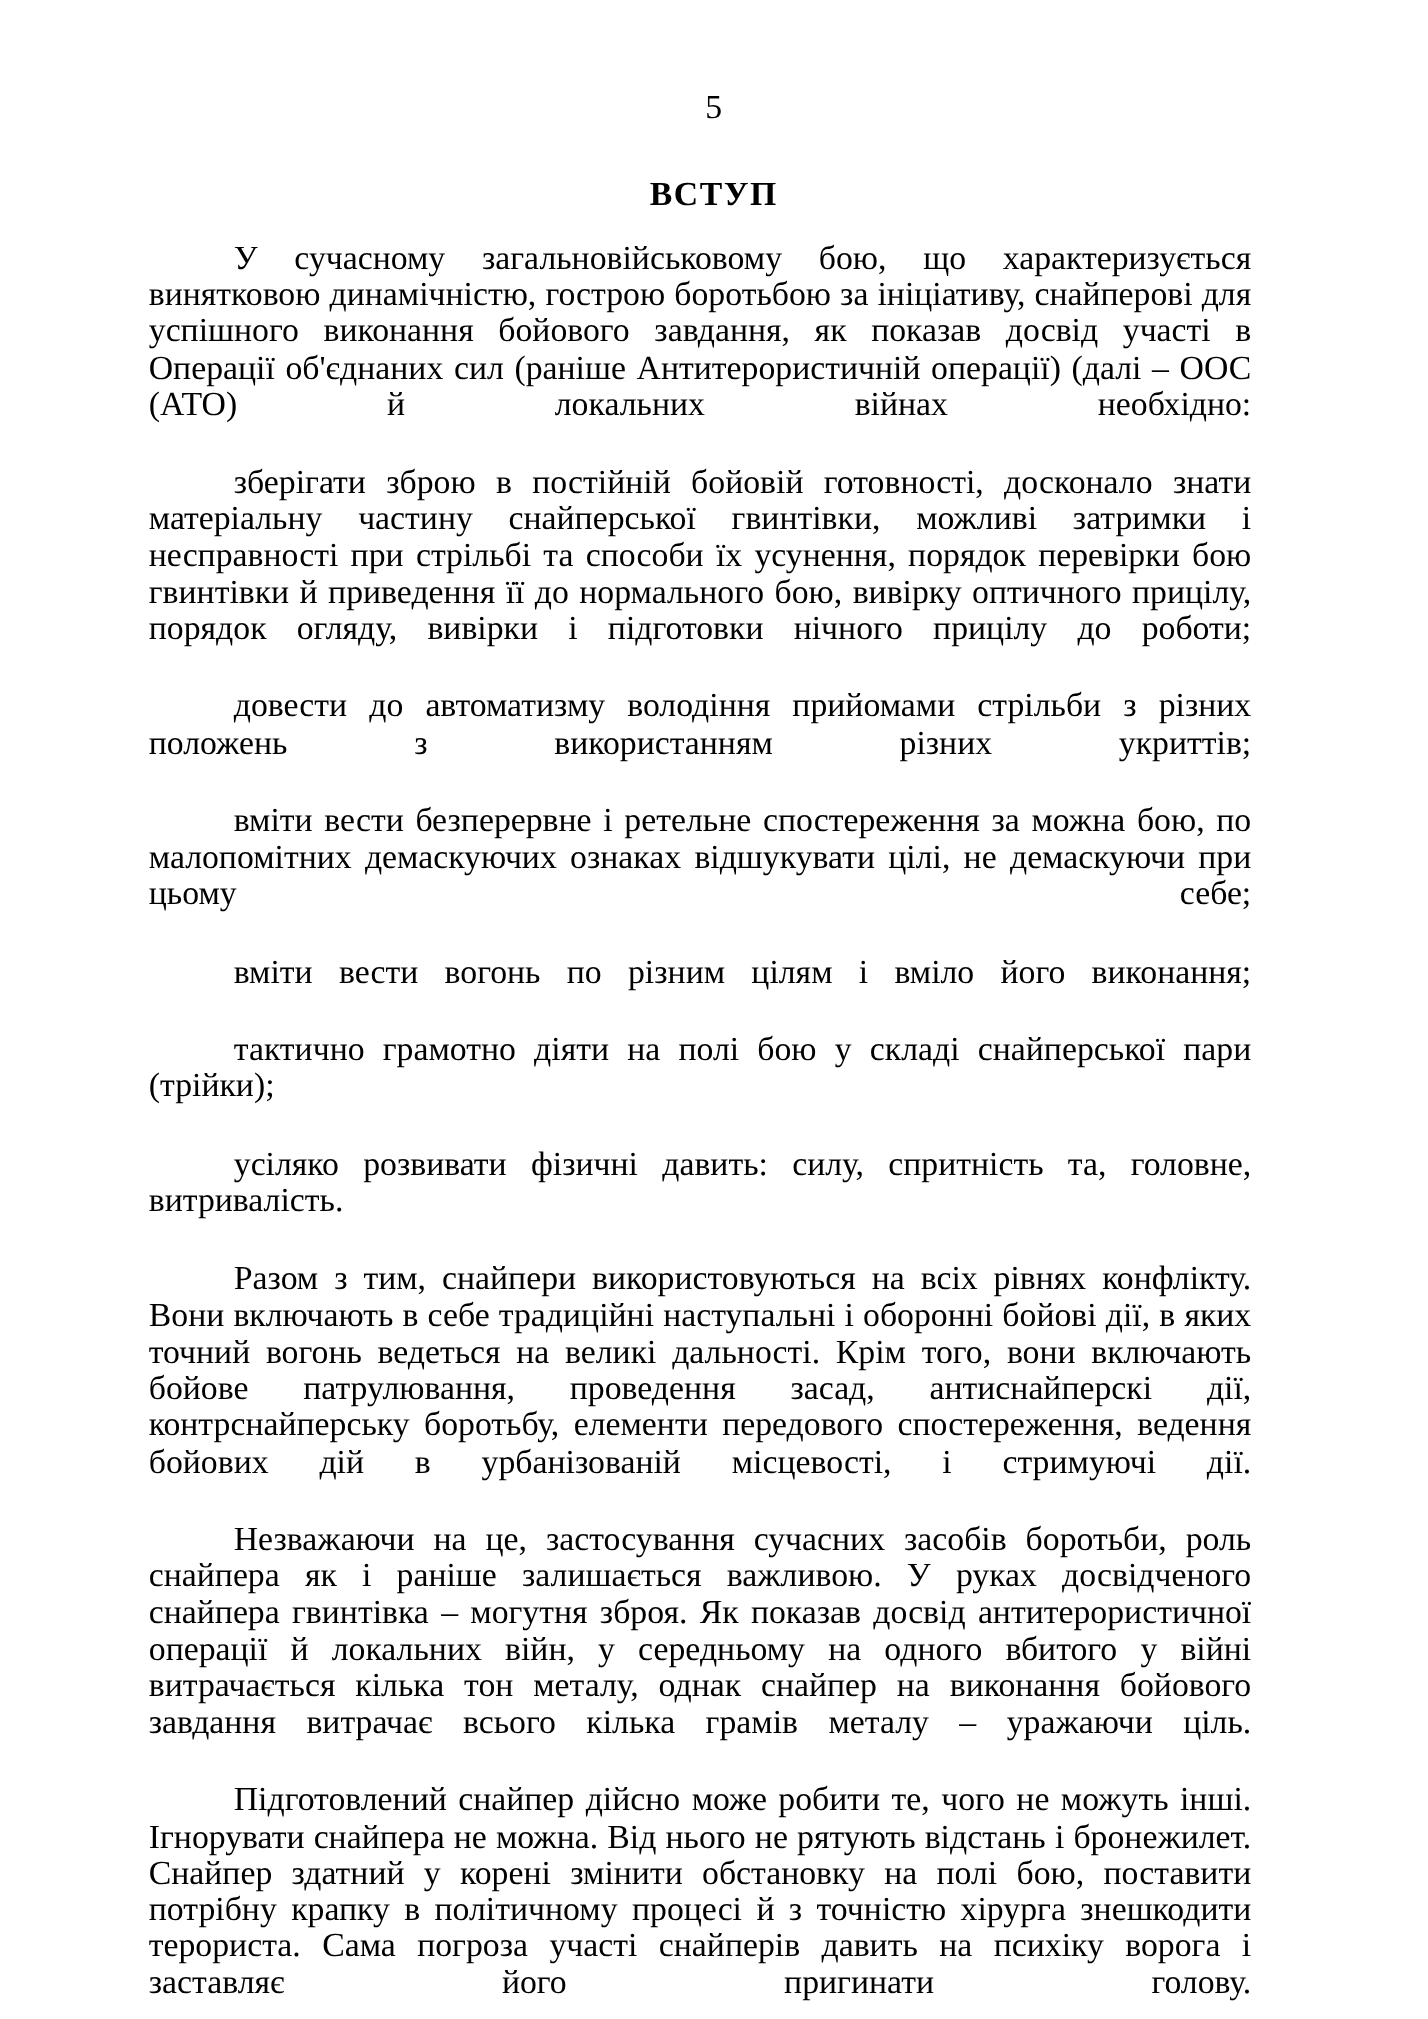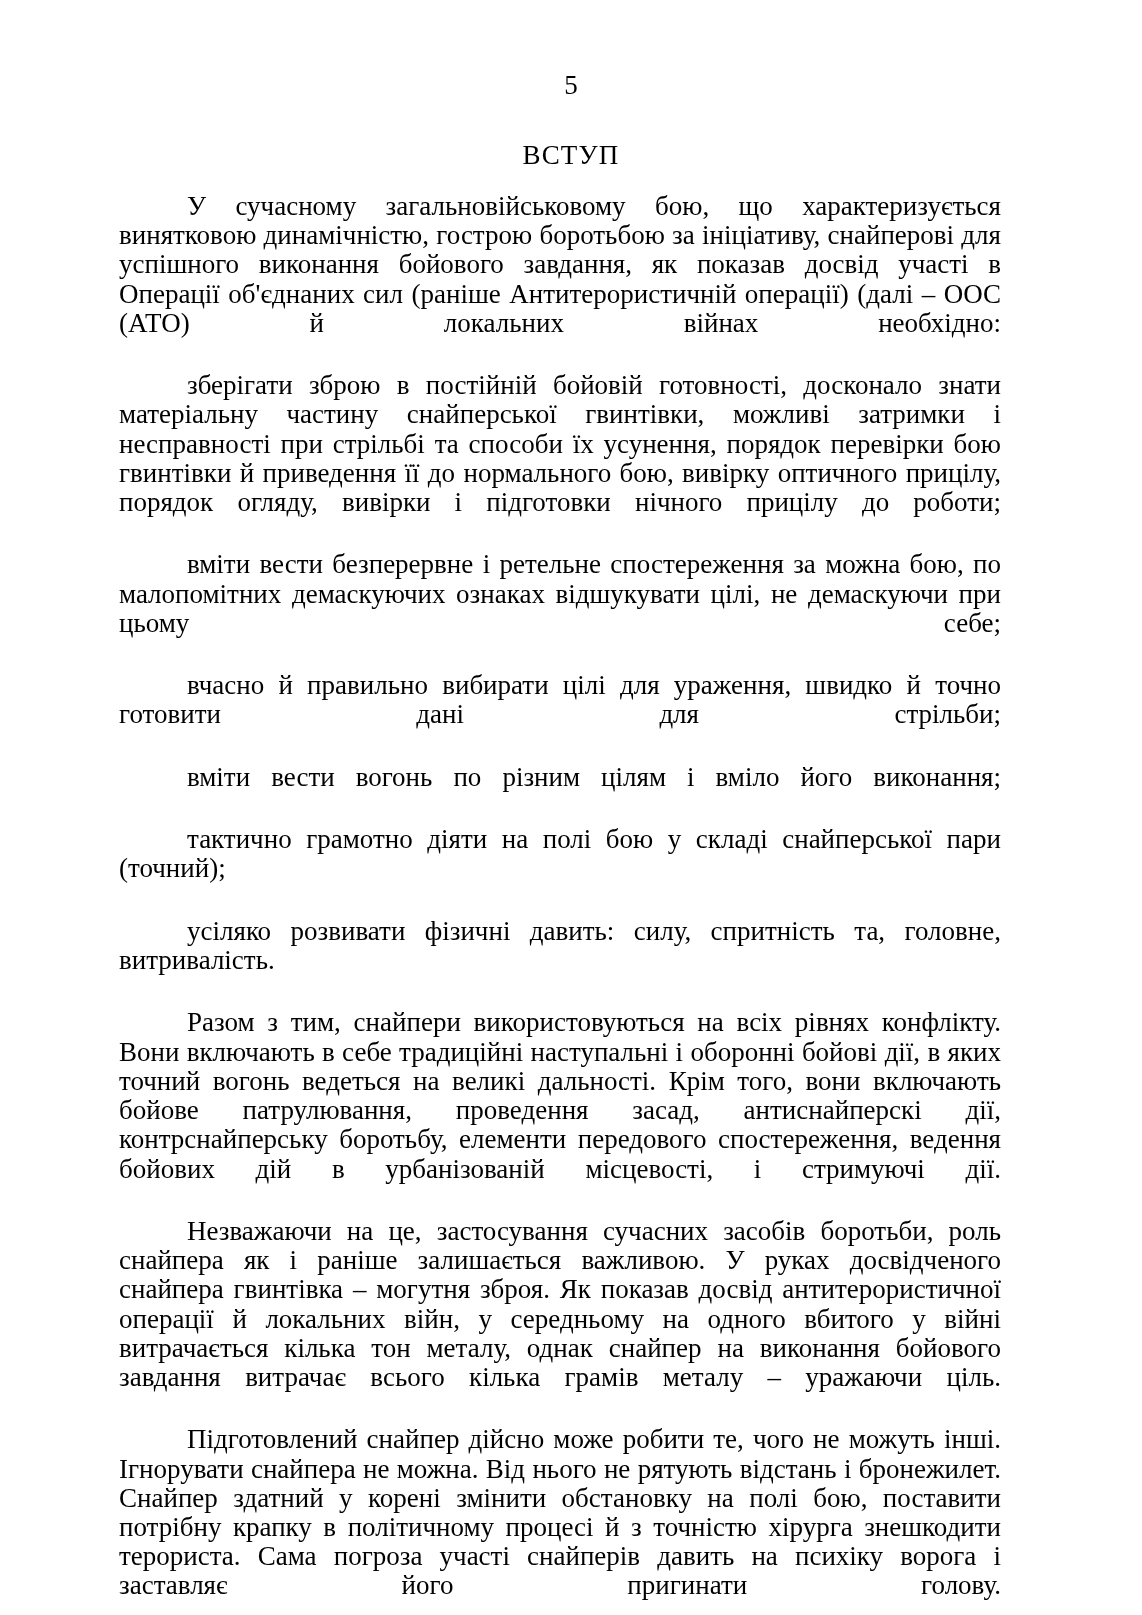"ВСТУП" .section-heading { font-weight: normal -> bold }
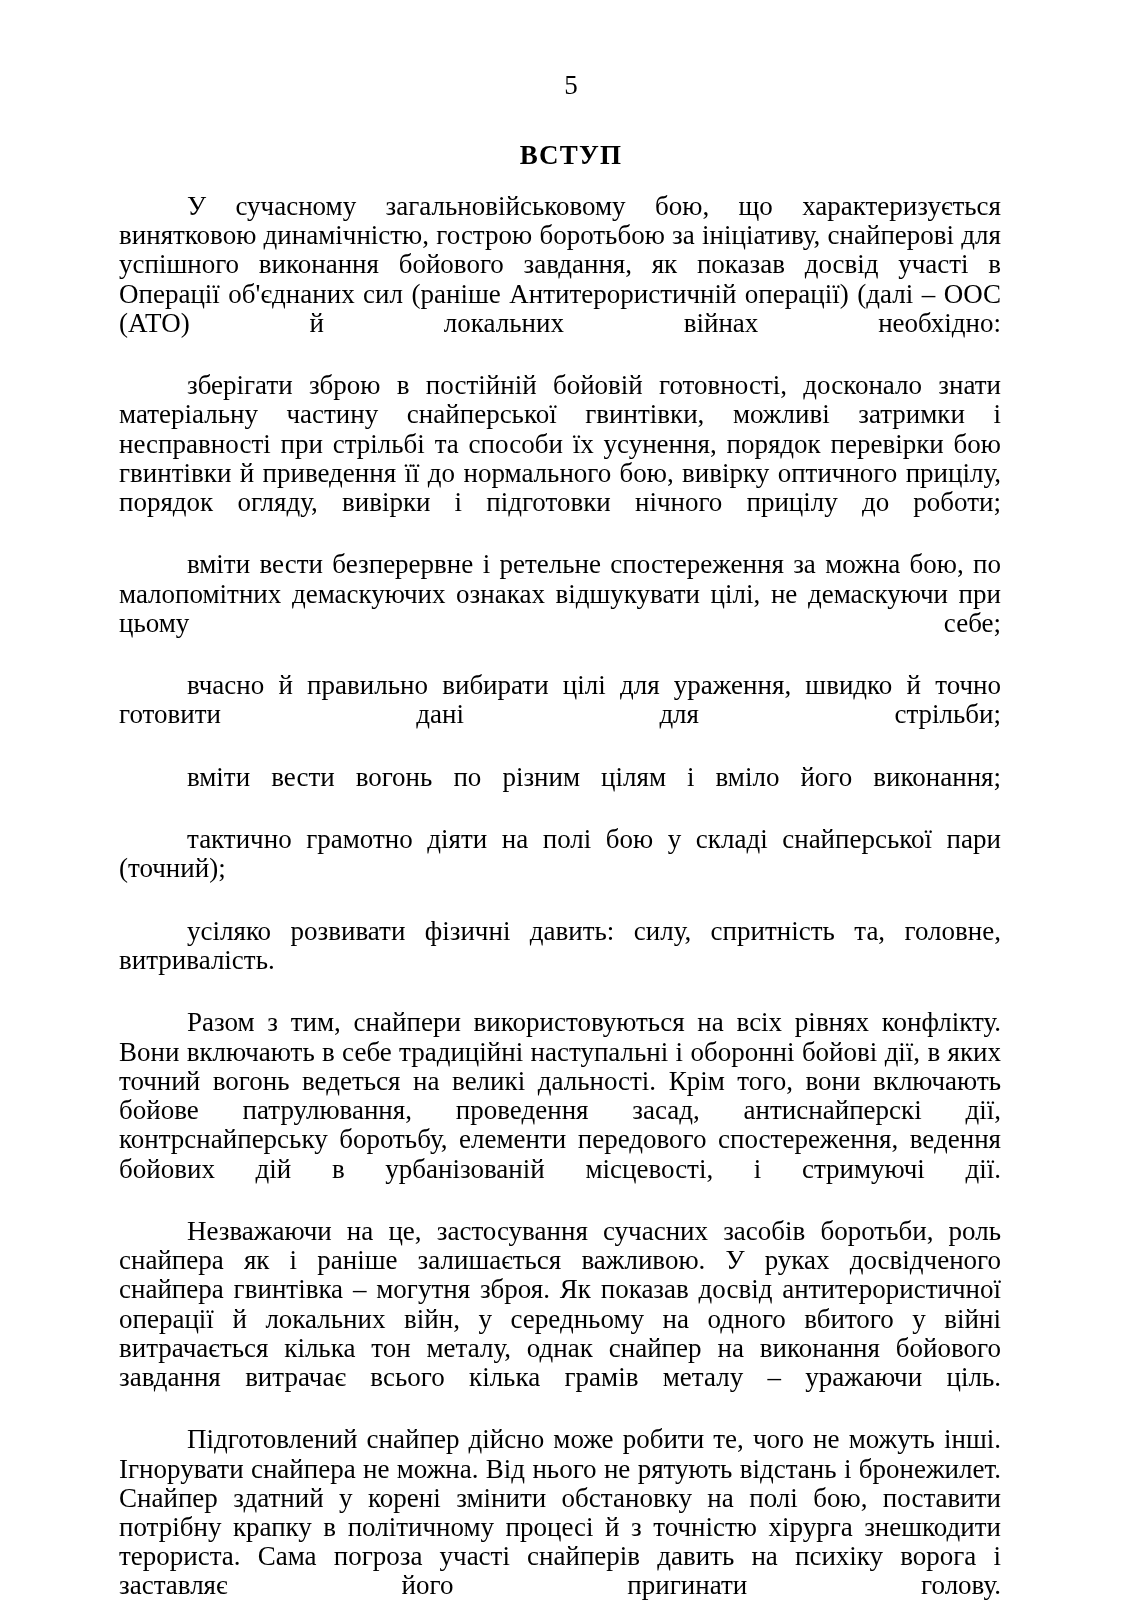"довести до автоматизму володіння" p.para { html: none -> <p>довести до автоматизму володіння прийомами стрільби з різних положень з використанням різних укриттів;</p> }
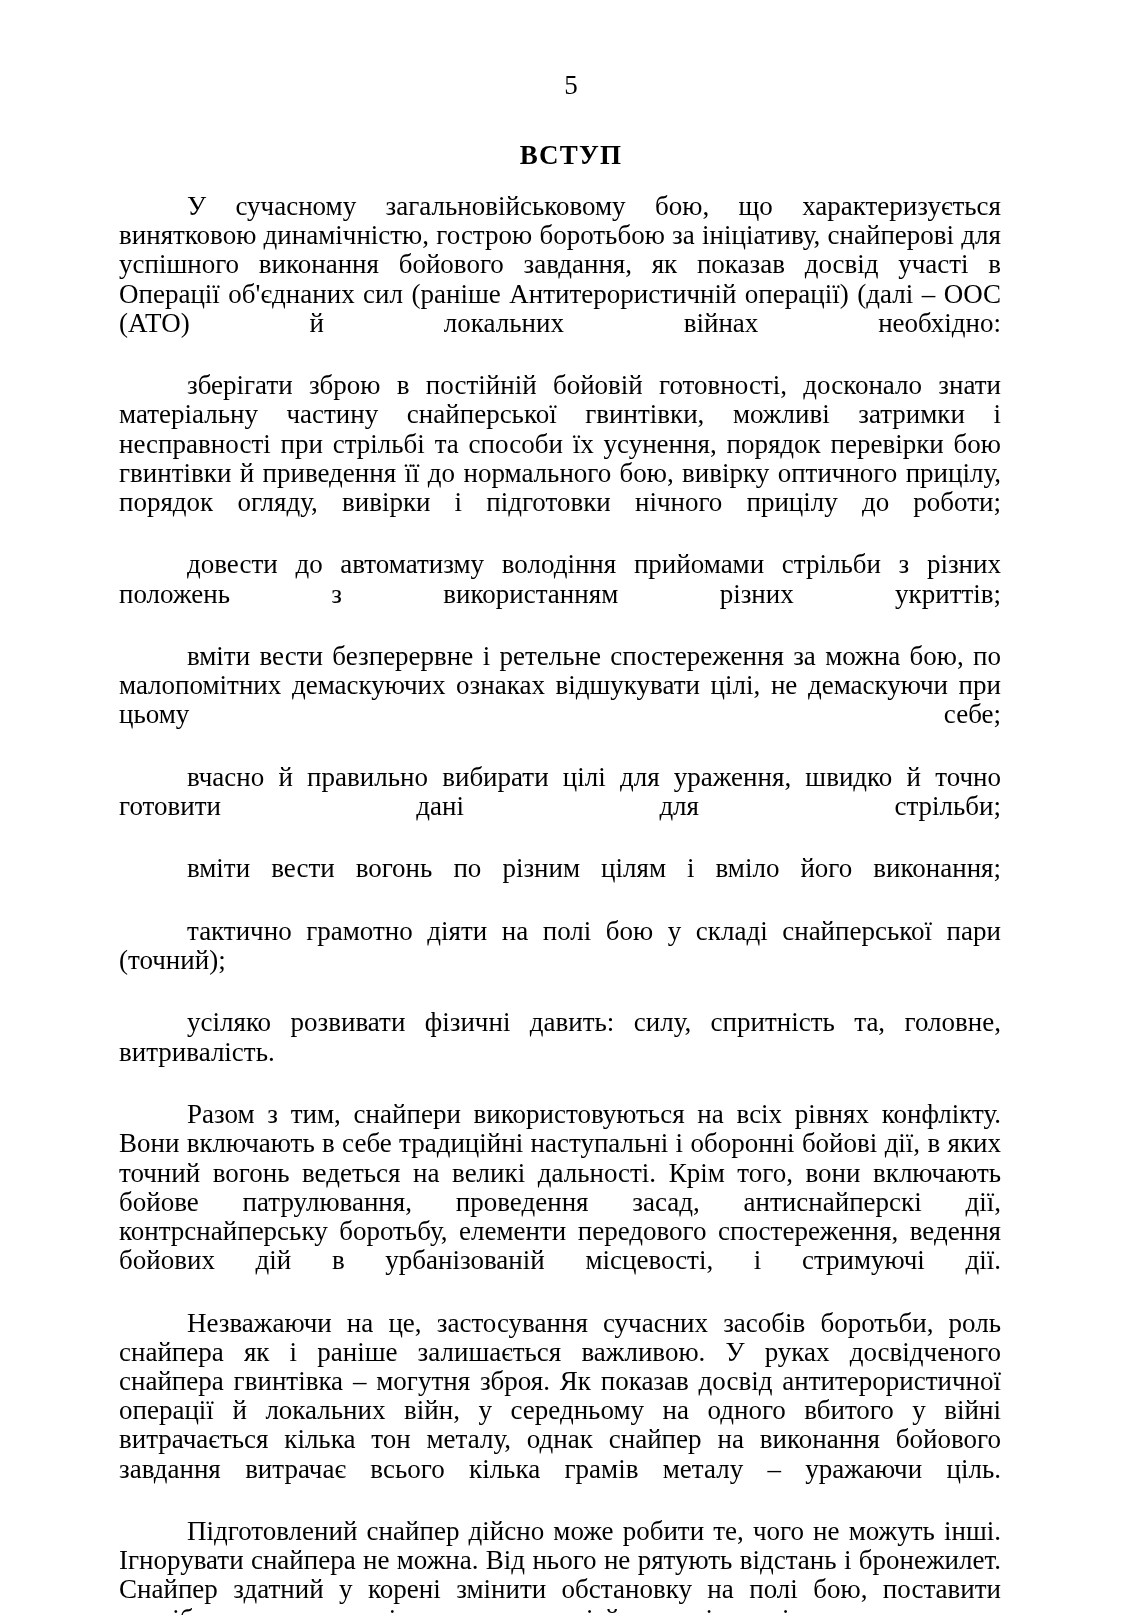"вчасно й правильно вибирати цілі" p.para { html: <p>вчасно й правильно вибирати цілі для ураження, швидко й точно готовити дані для стрільби;</p> -> none }
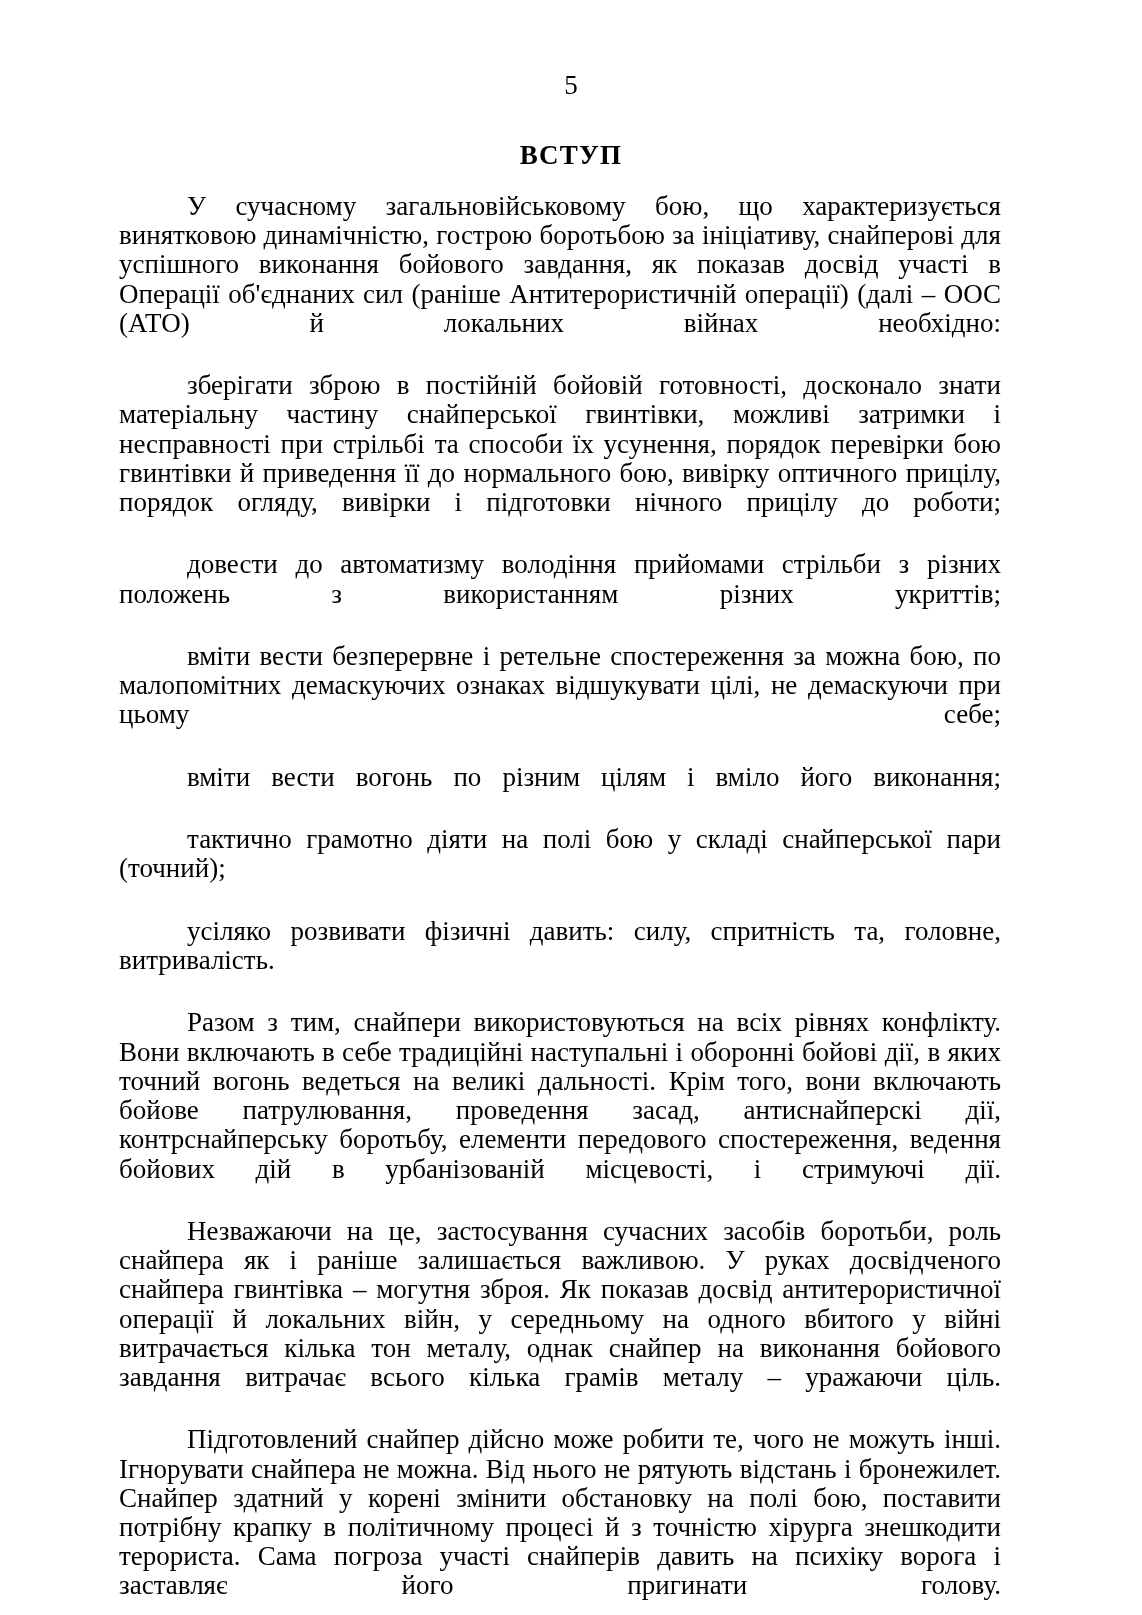"тактично грамотно діяти на полі" p.para { text: точний -> трійки }
